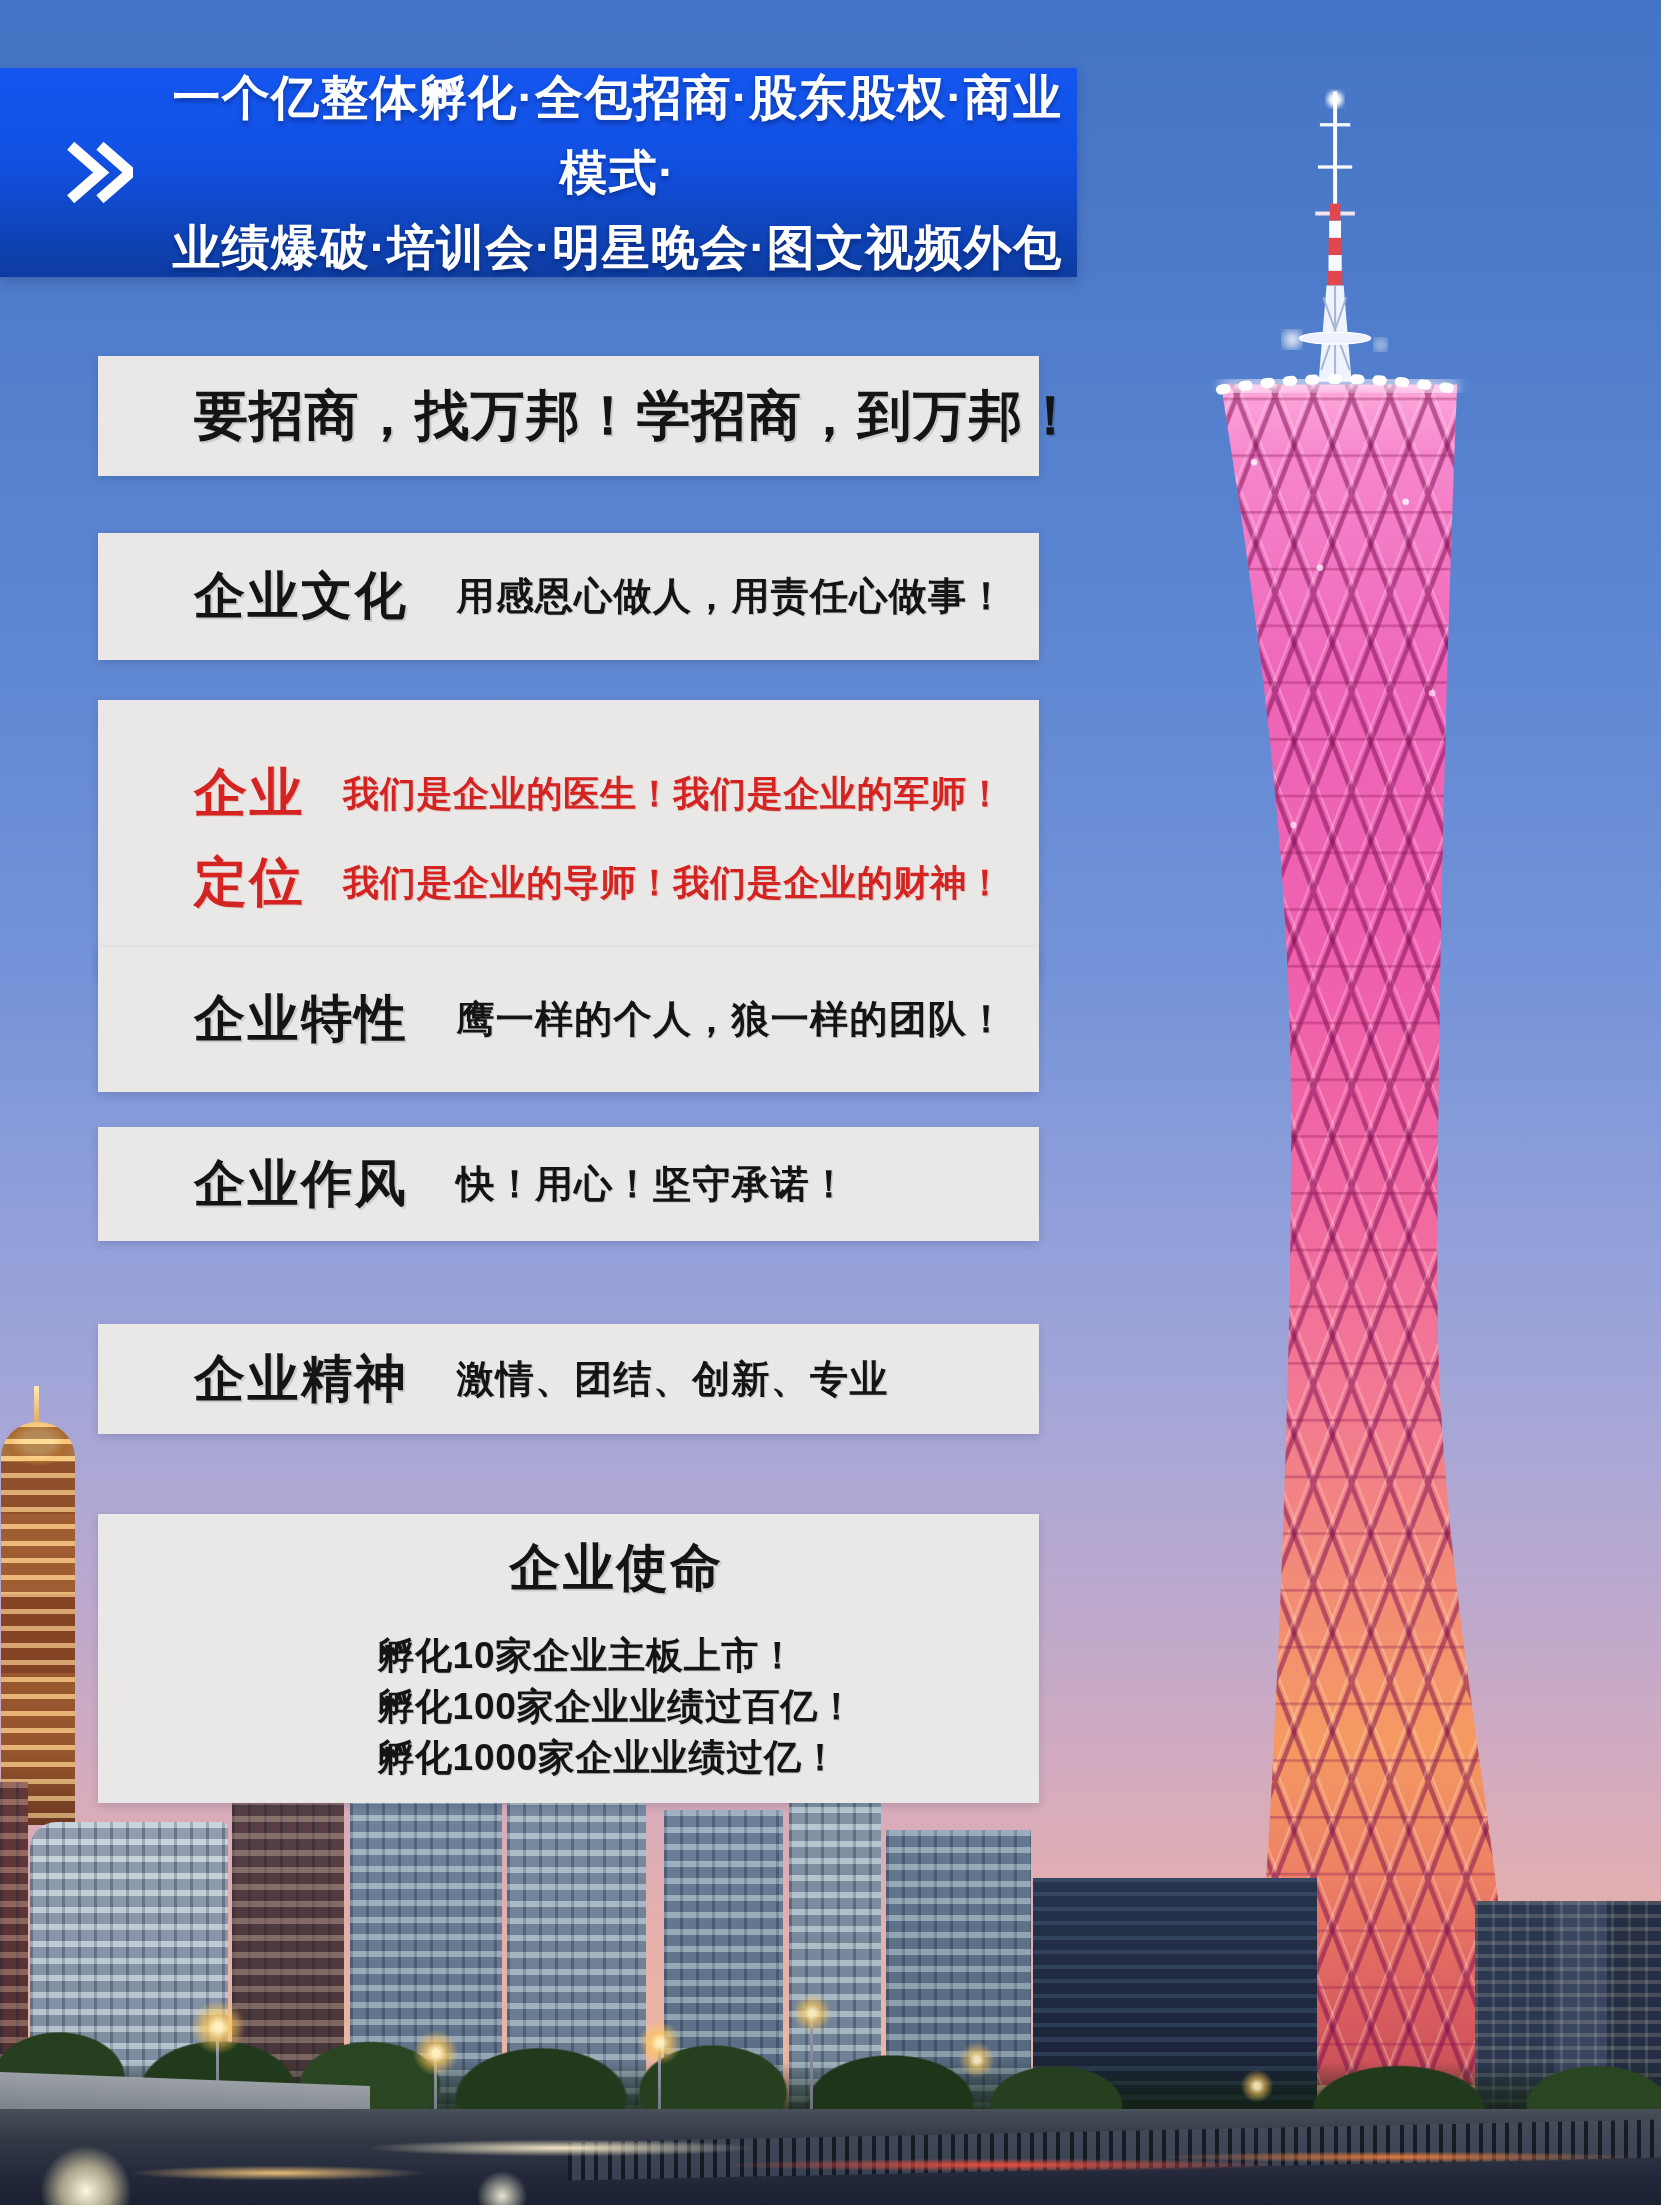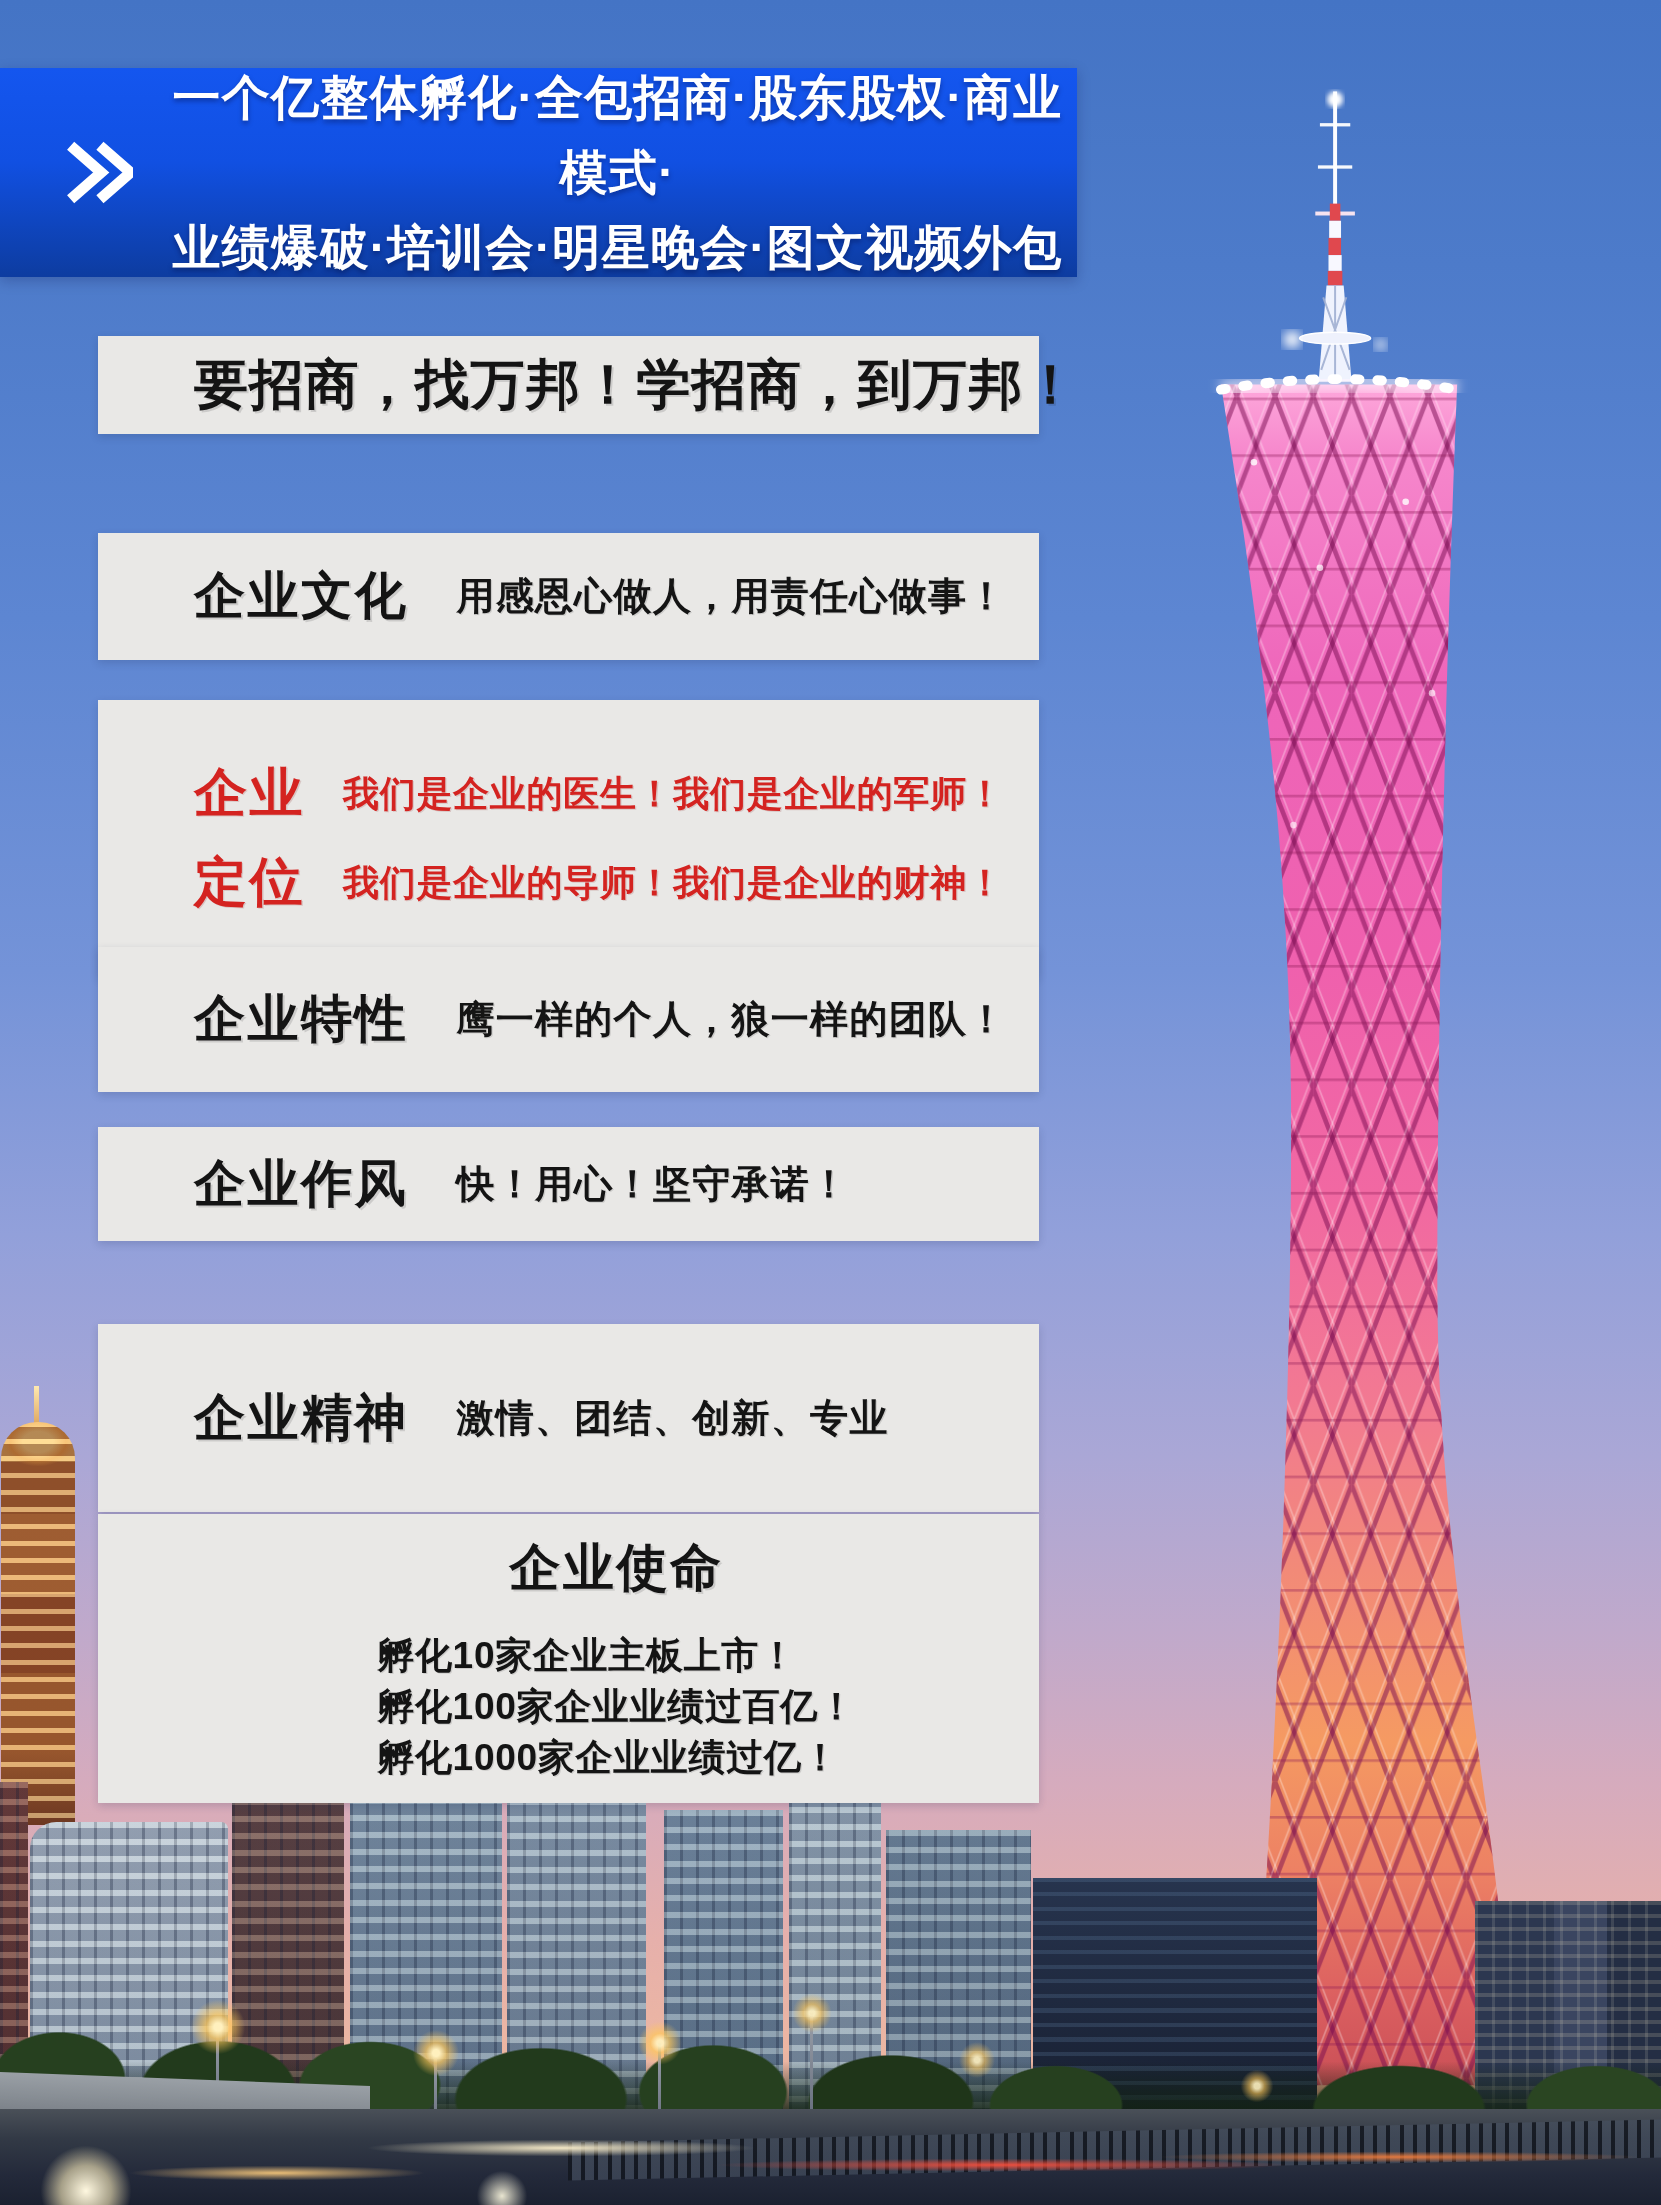"要招商，找万邦！学招商，到万邦！" div.box { height: 98px -> 120px; top: 336px -> 356px }
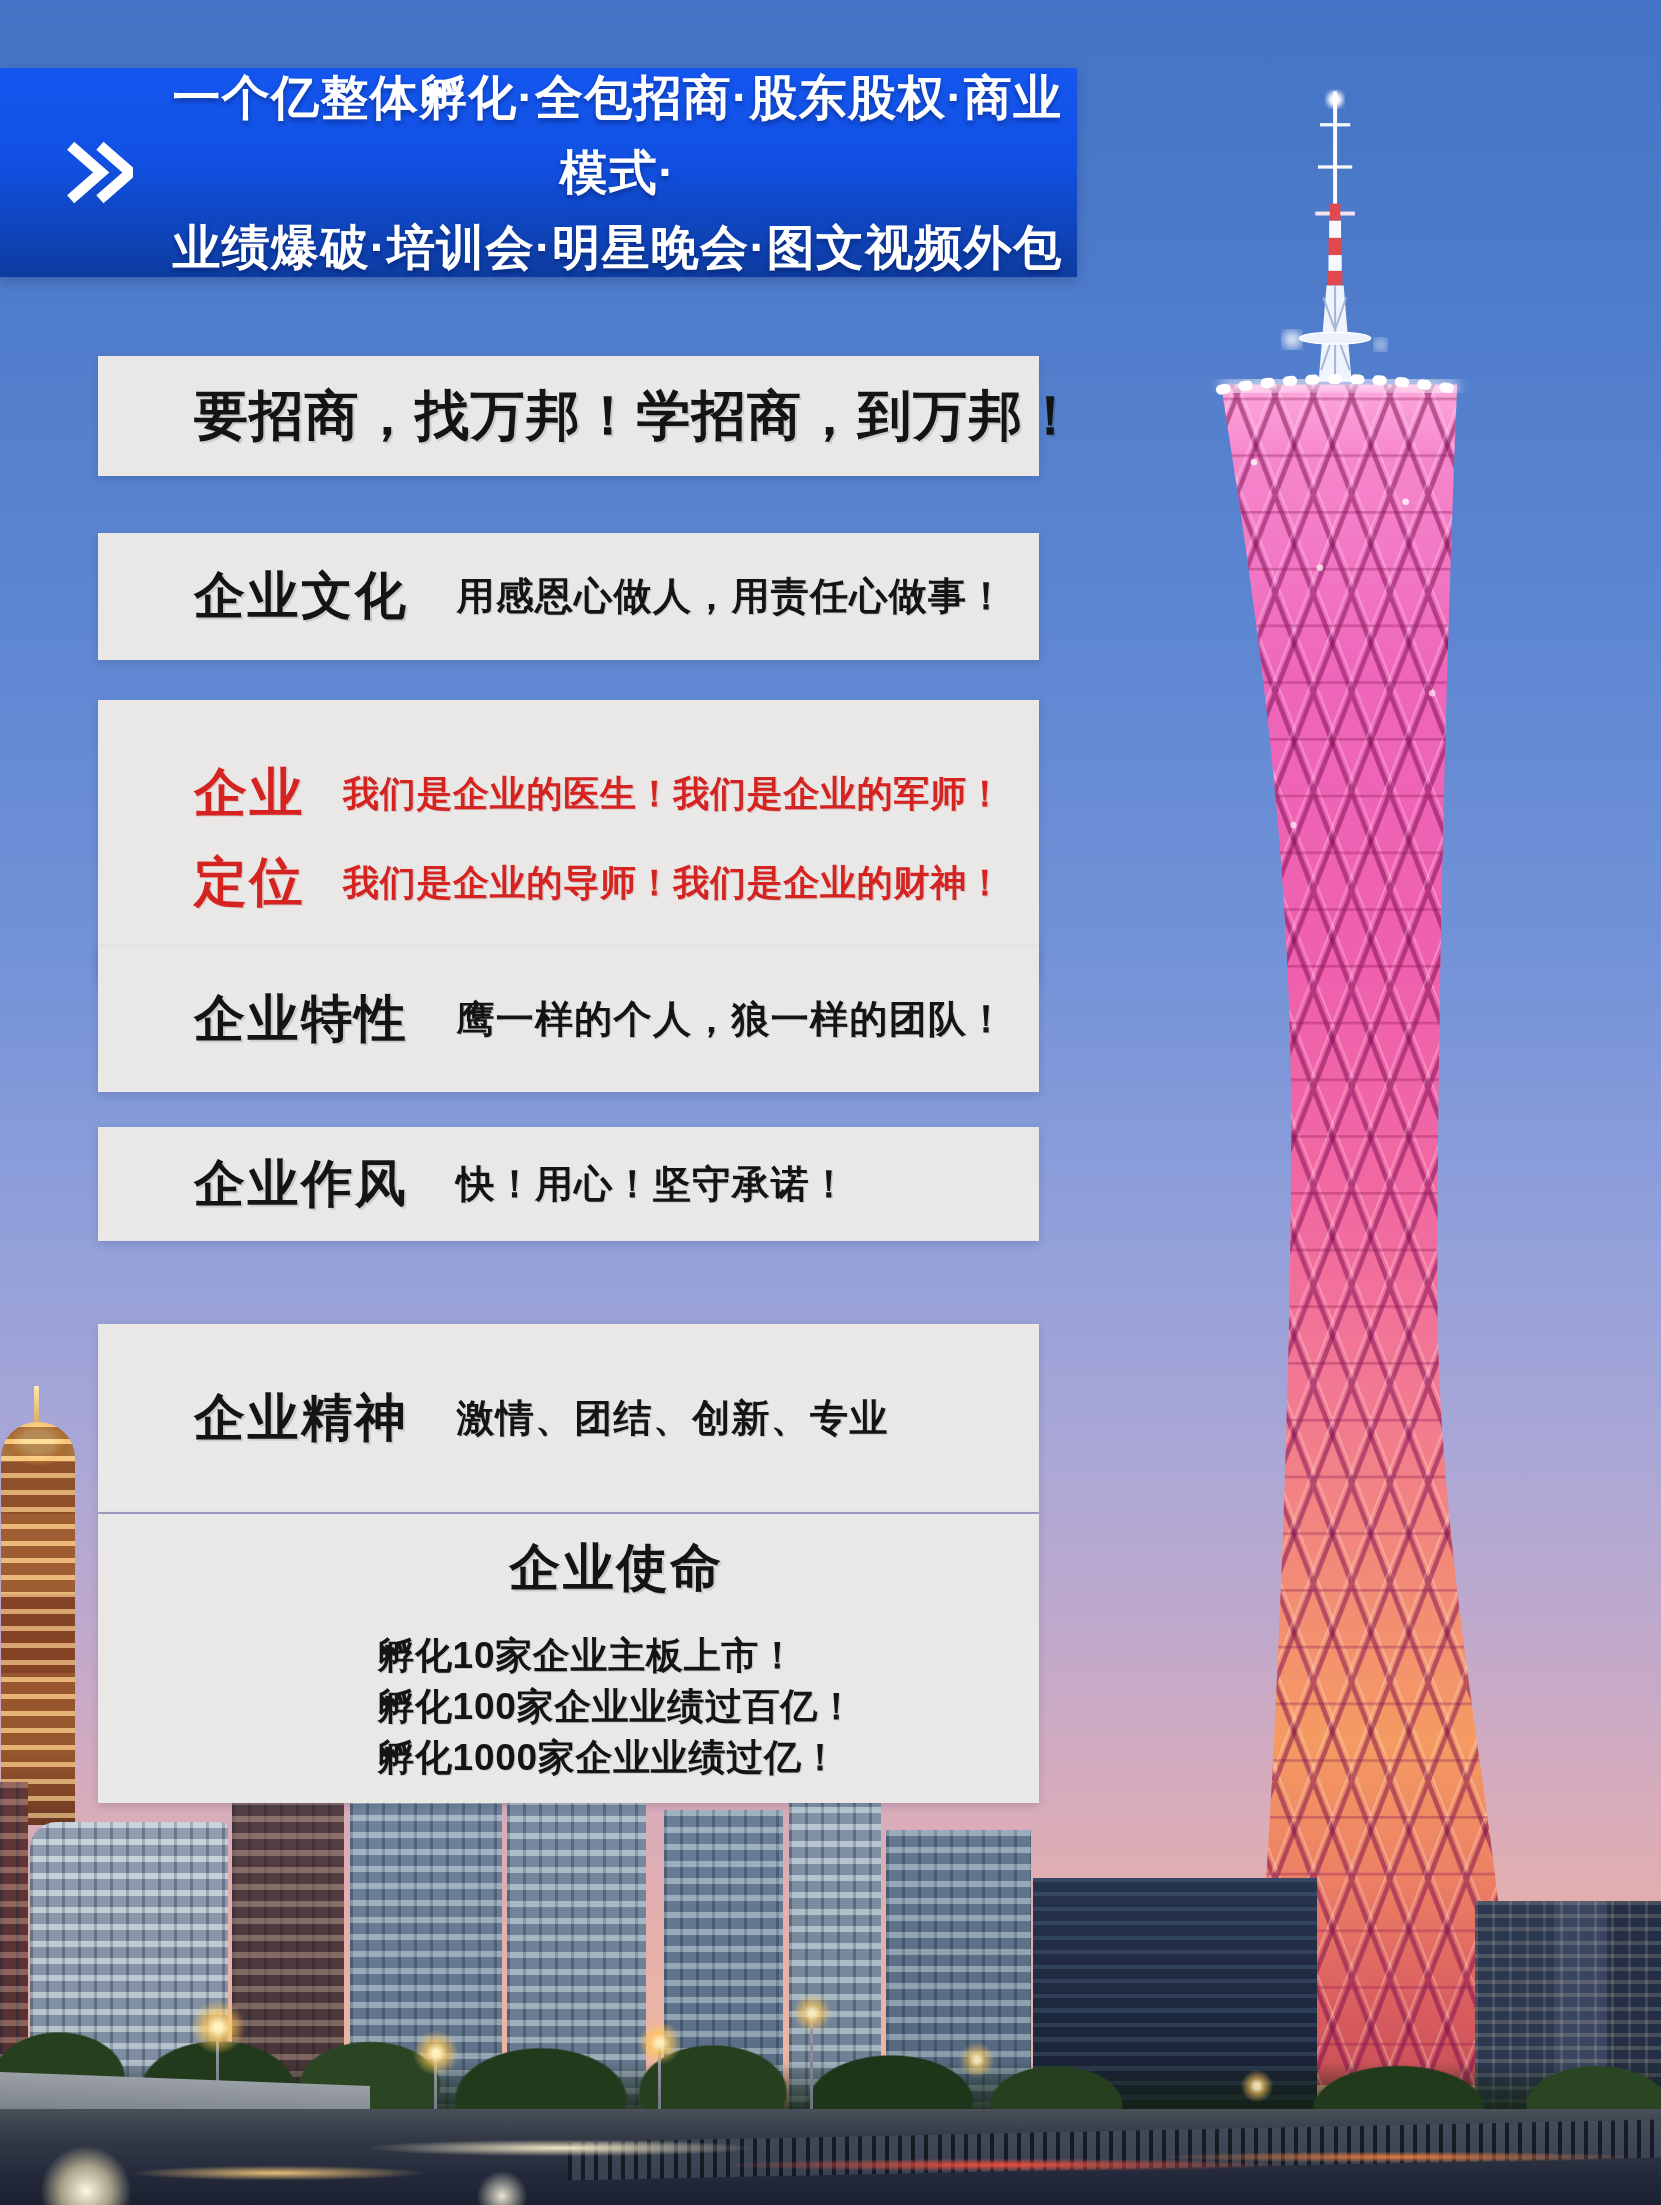"企业精神" div.box { height: 188px -> 110px }
